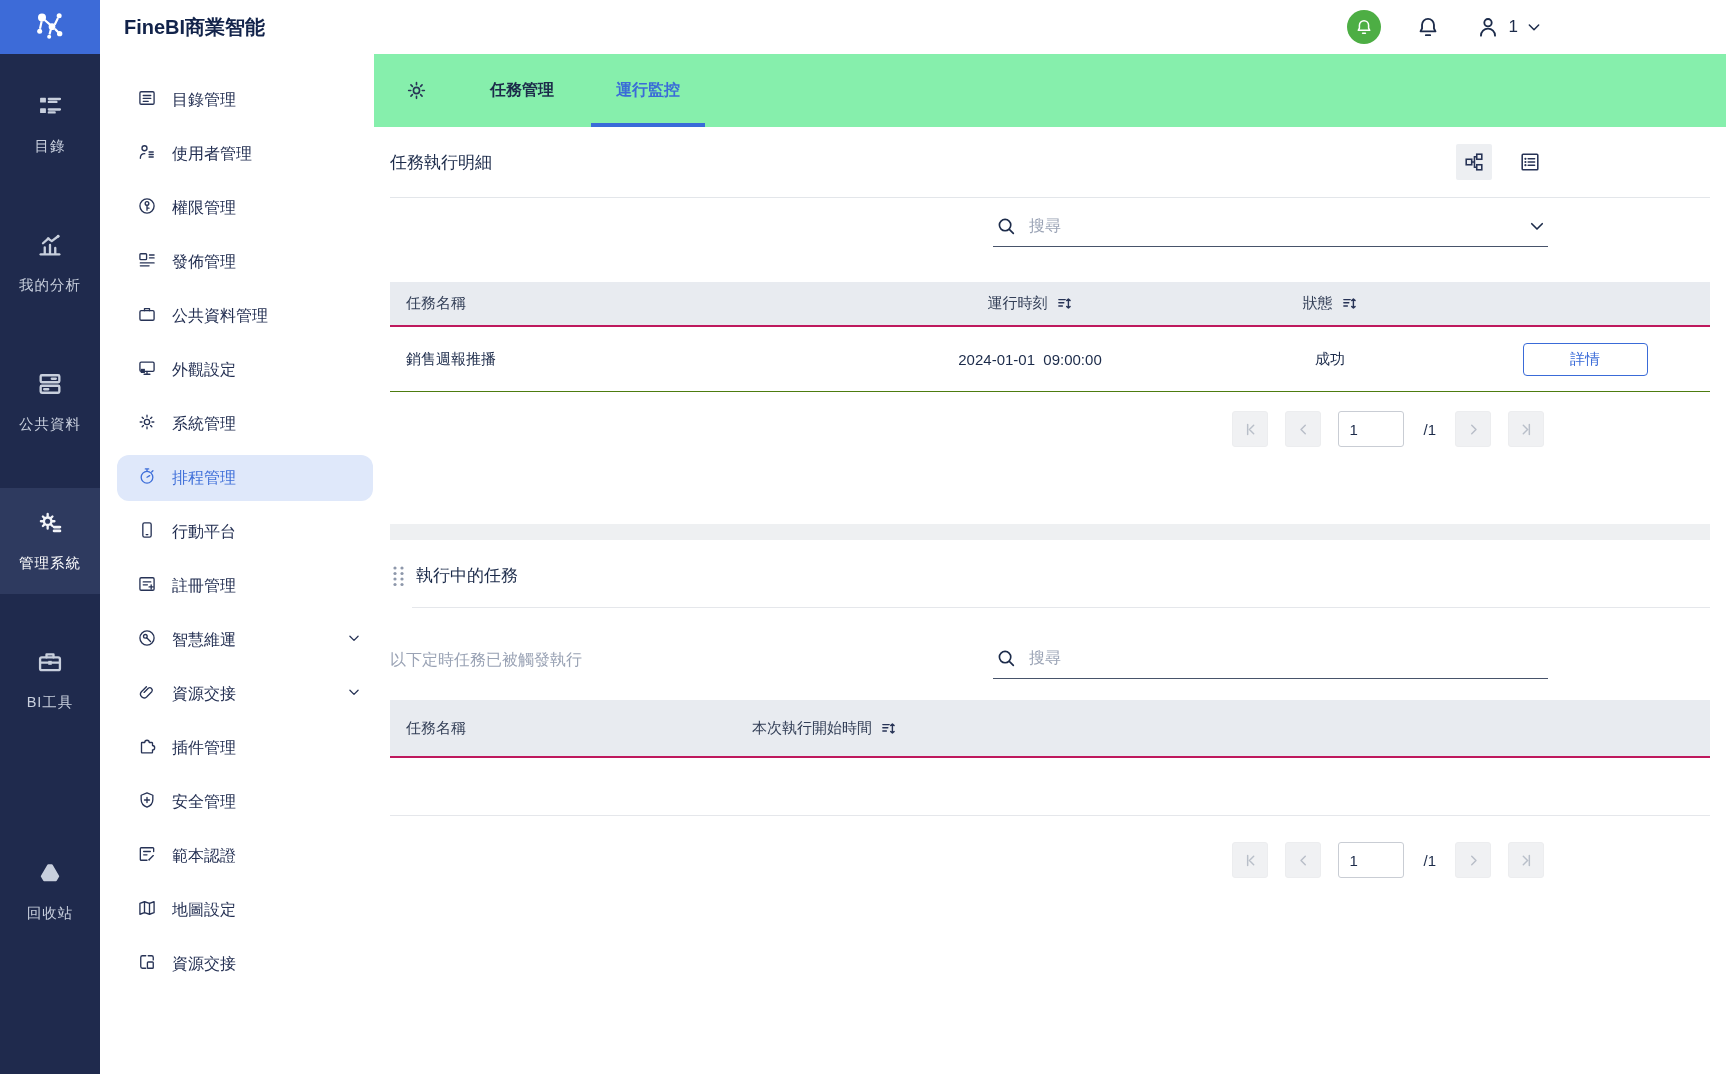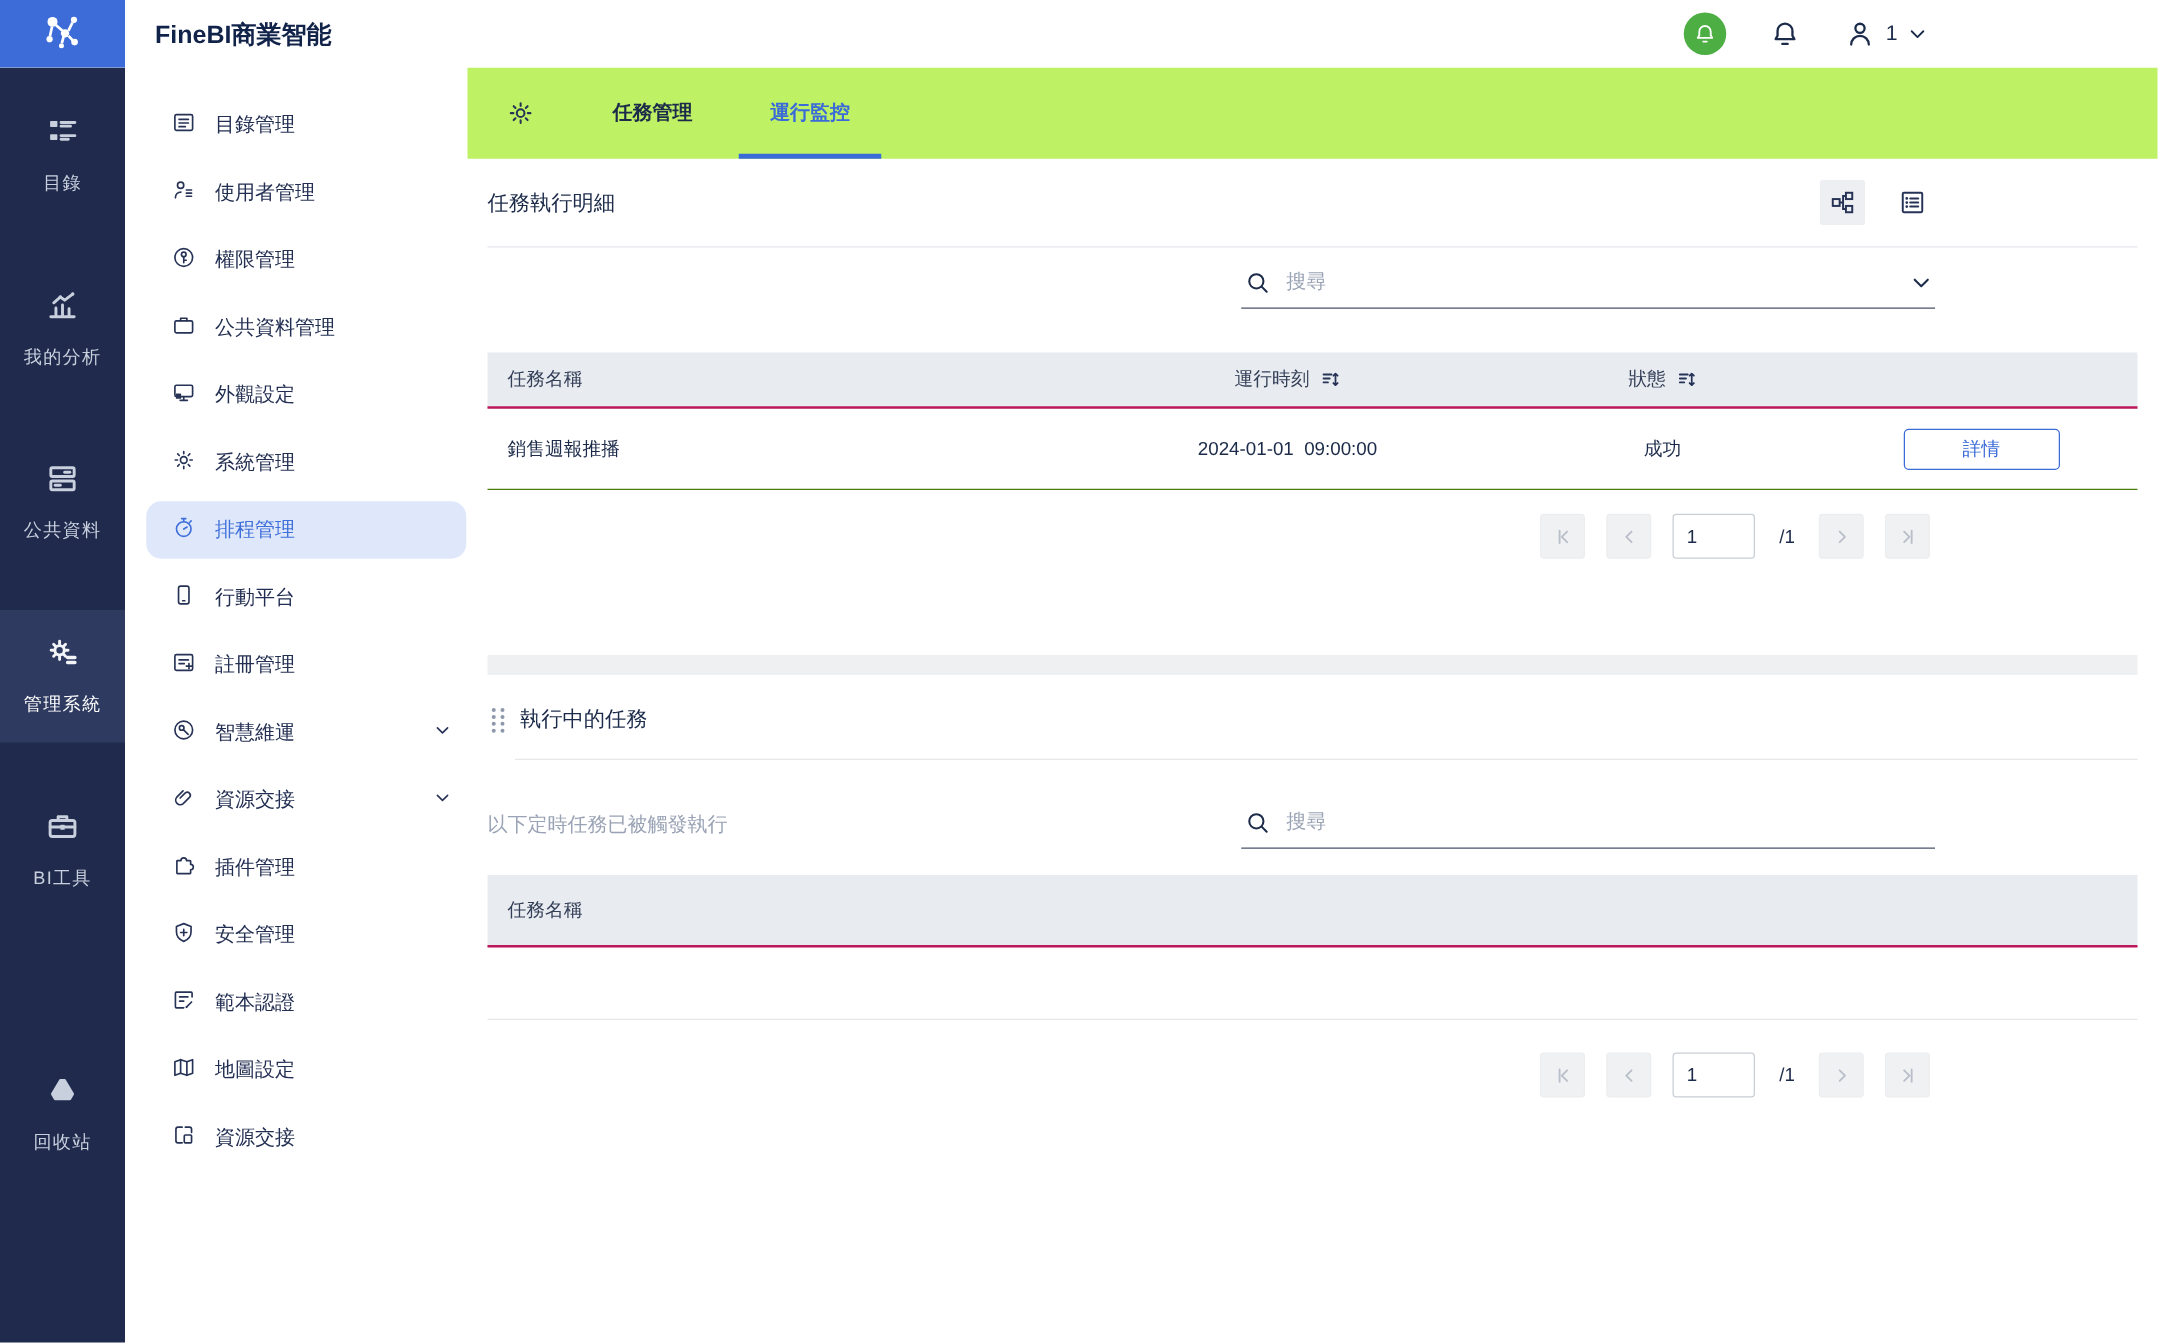"任務管理" .tabbar { background: #bef264 -> #86efac }
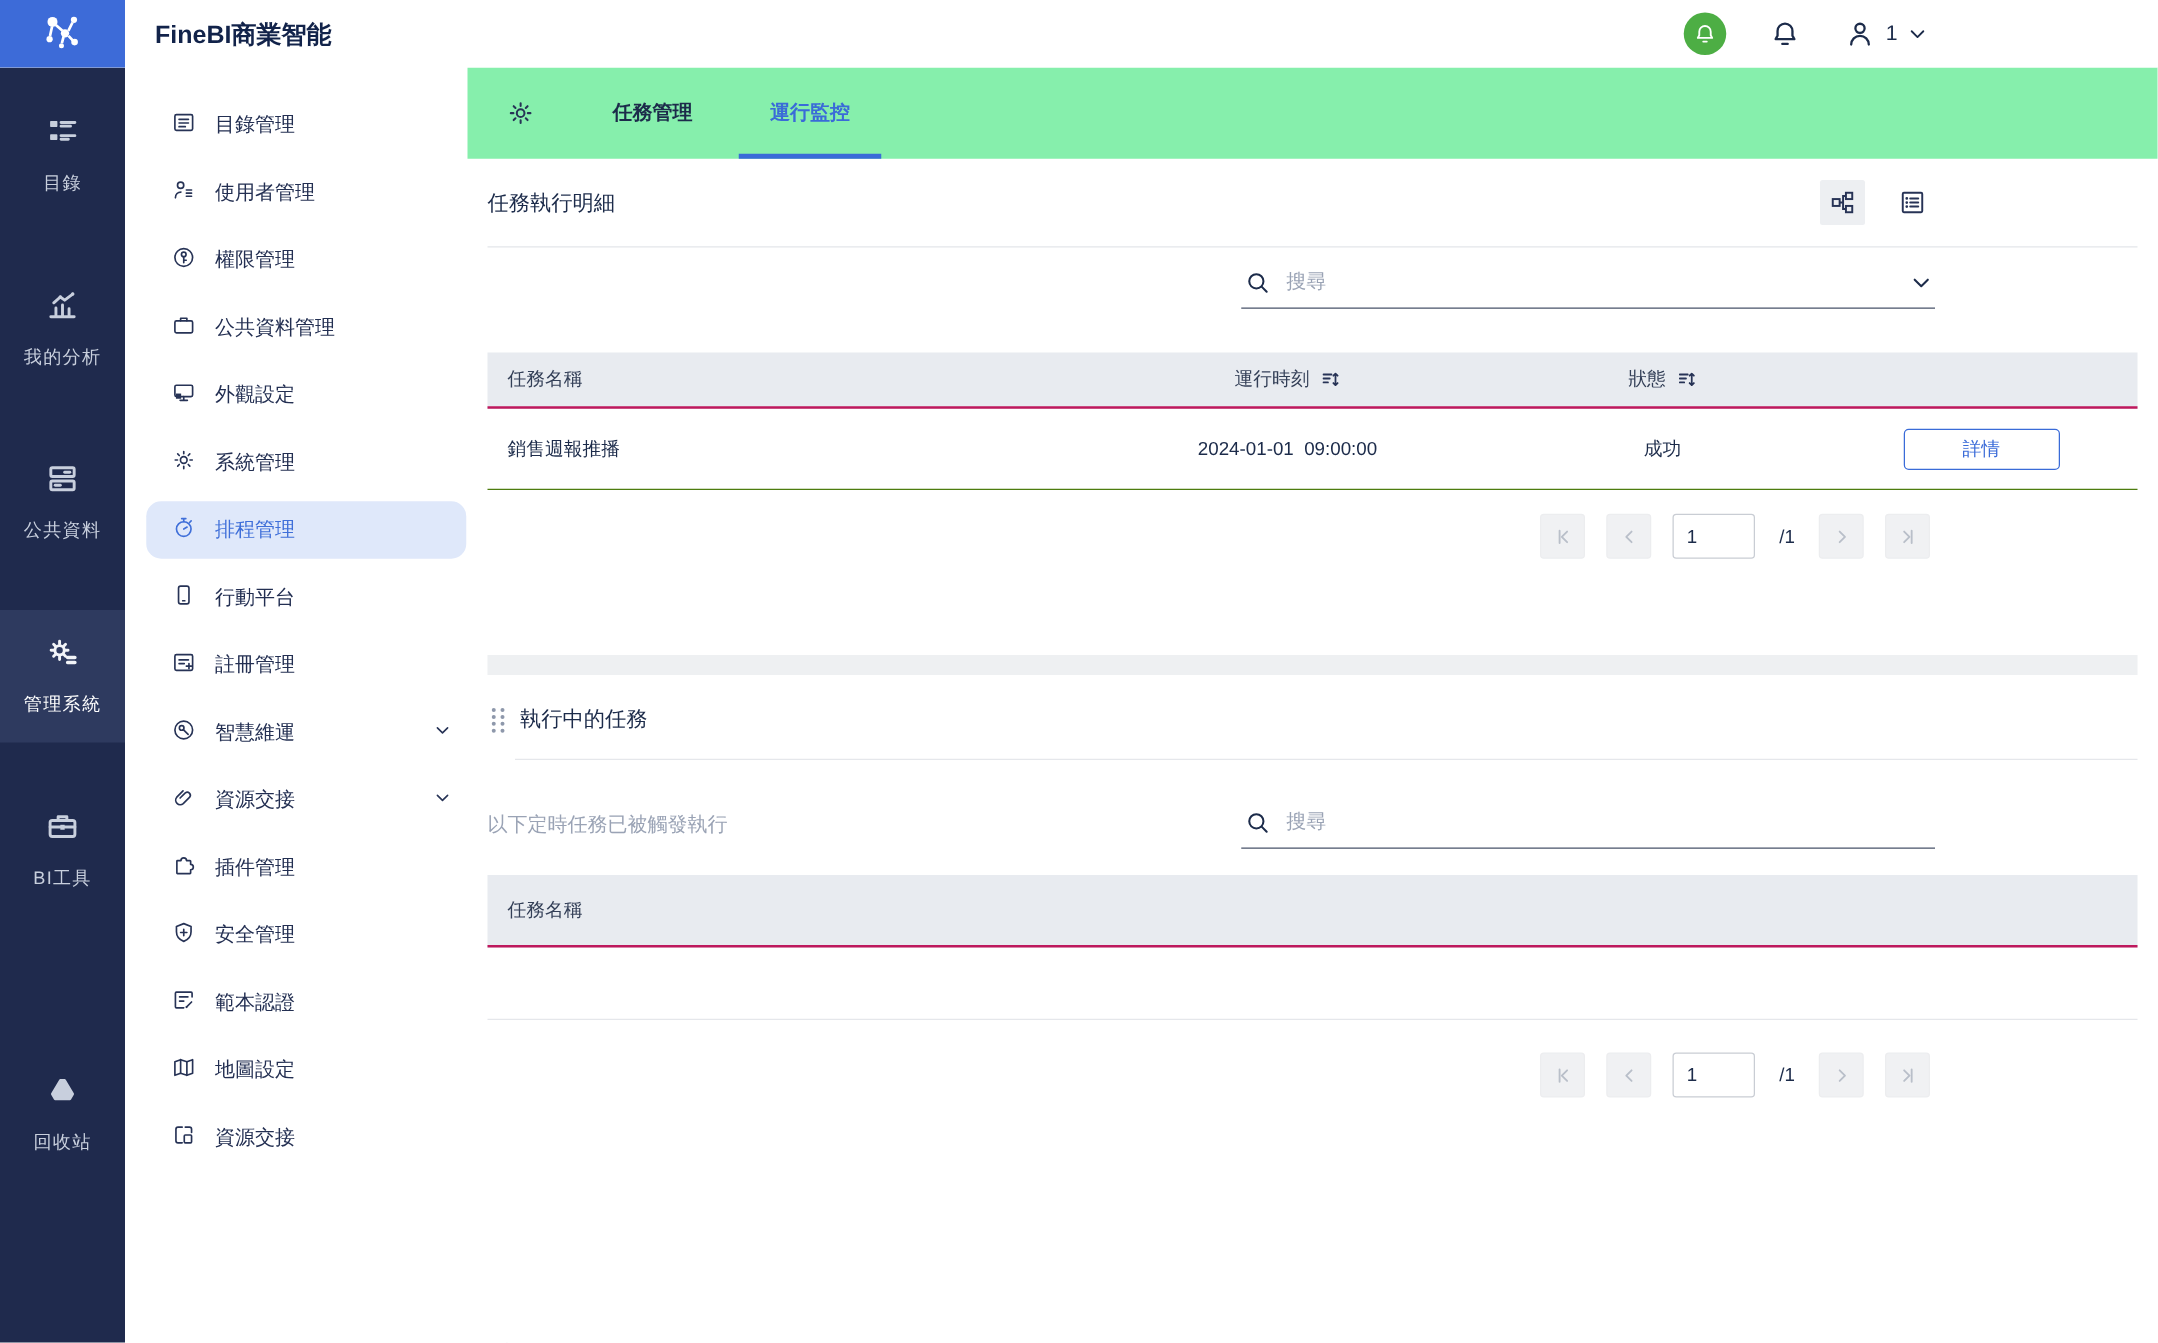"發佈管理" div.menu-item { html: none -> <div> <span> <svg> <rect></rect> <path></path> </svg> </span> <span>發佈管理</span> </div> }
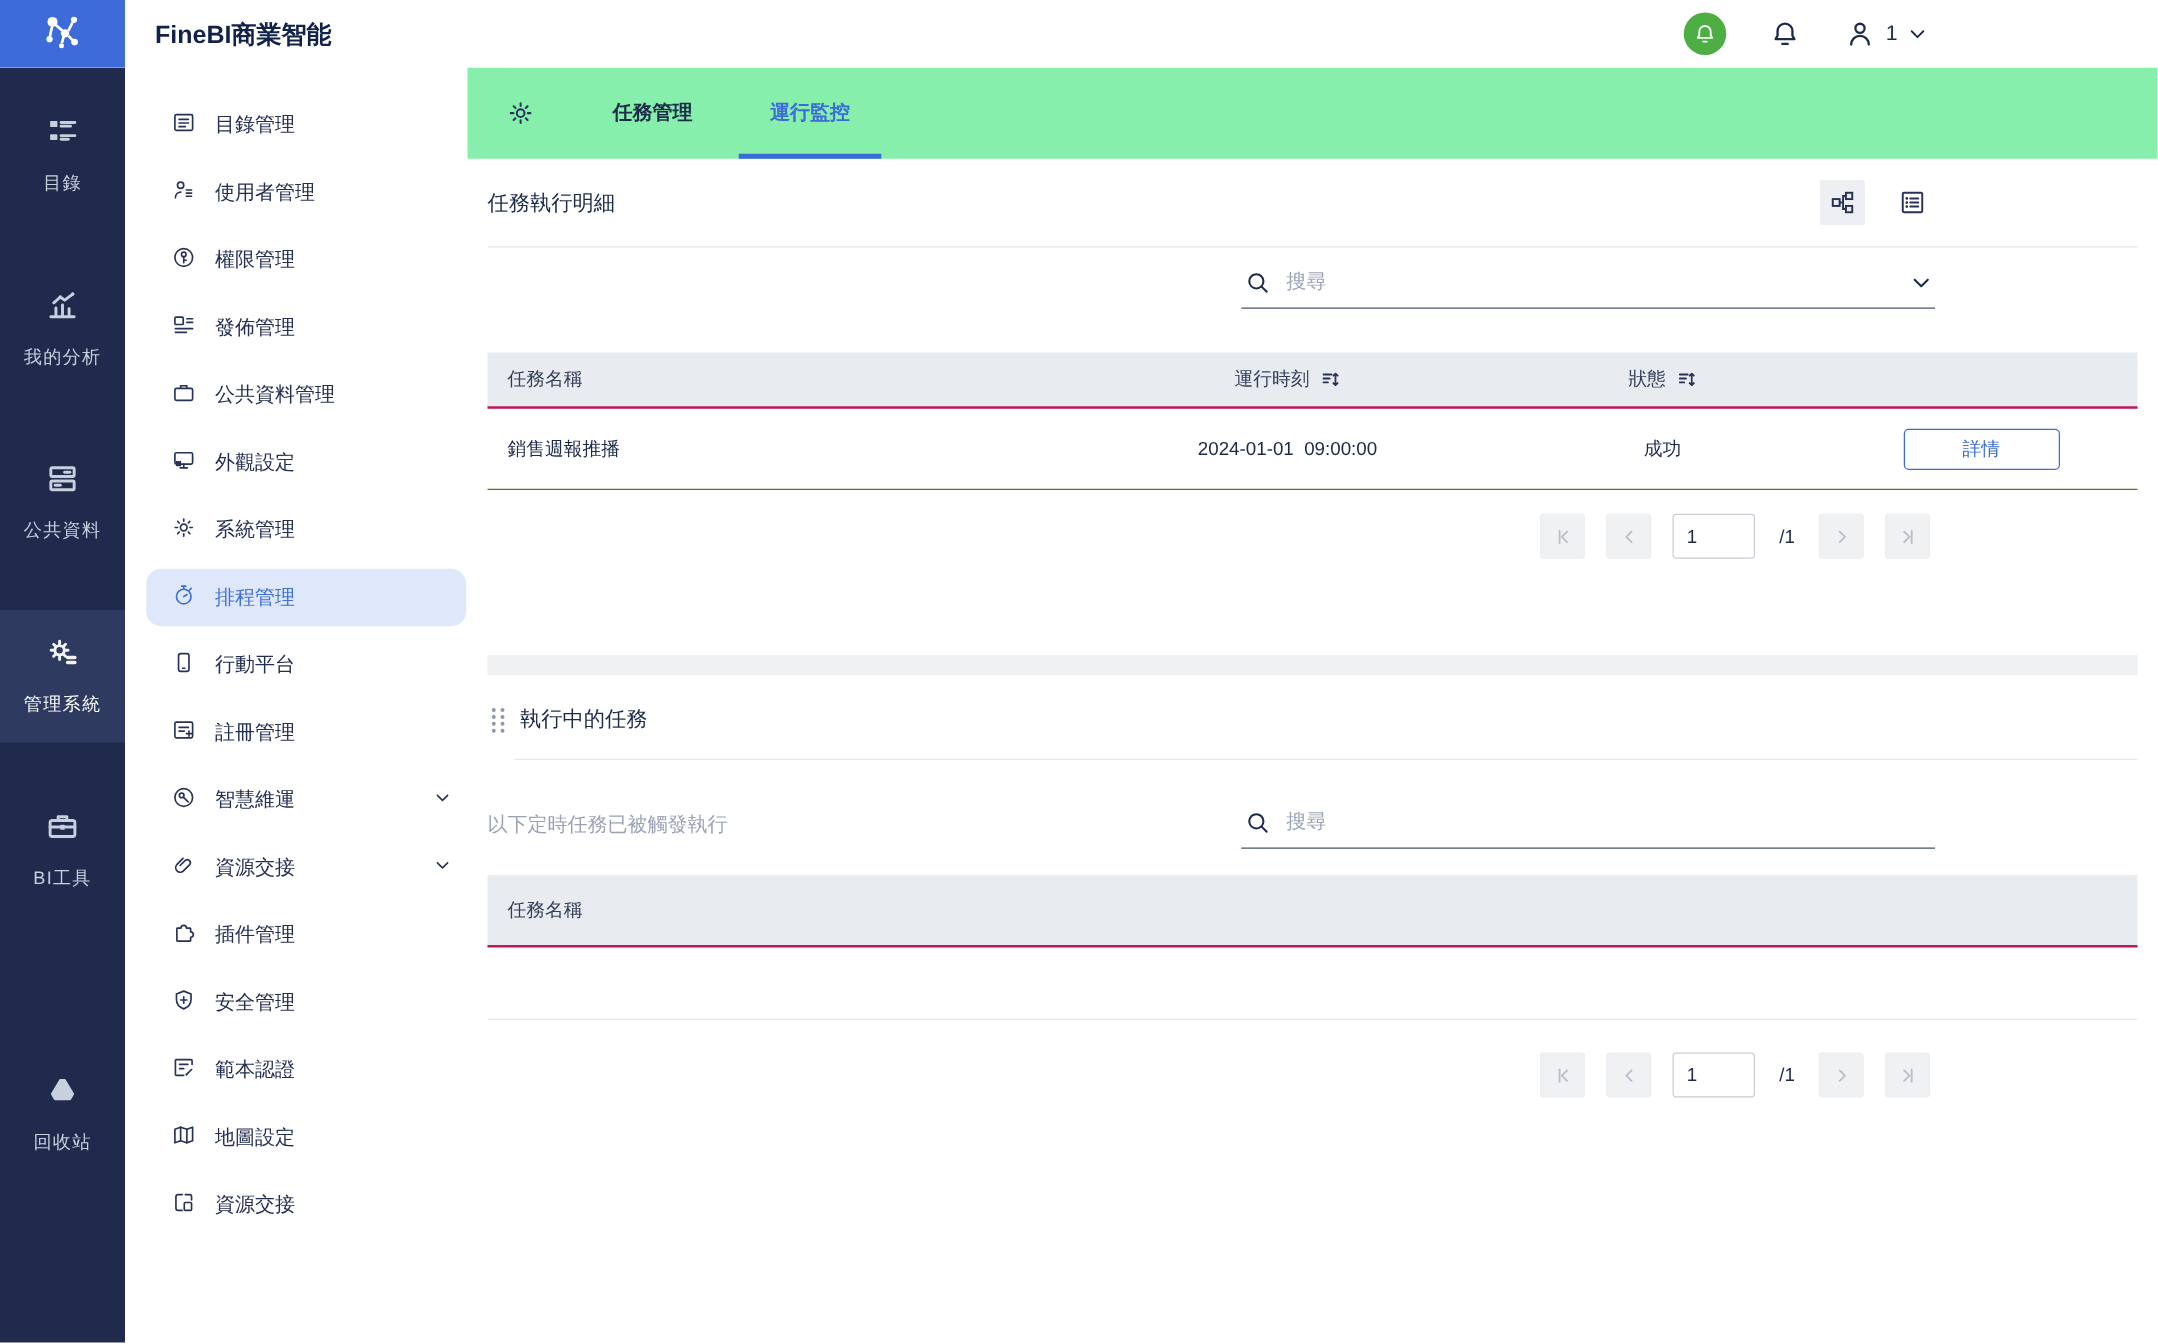"本次執行開始時間" div.cell-left { html: none -> <div> <span>本次執行開始時間</span> <span> <svg> <path></path> <path></path> </svg> </span> </div> }
